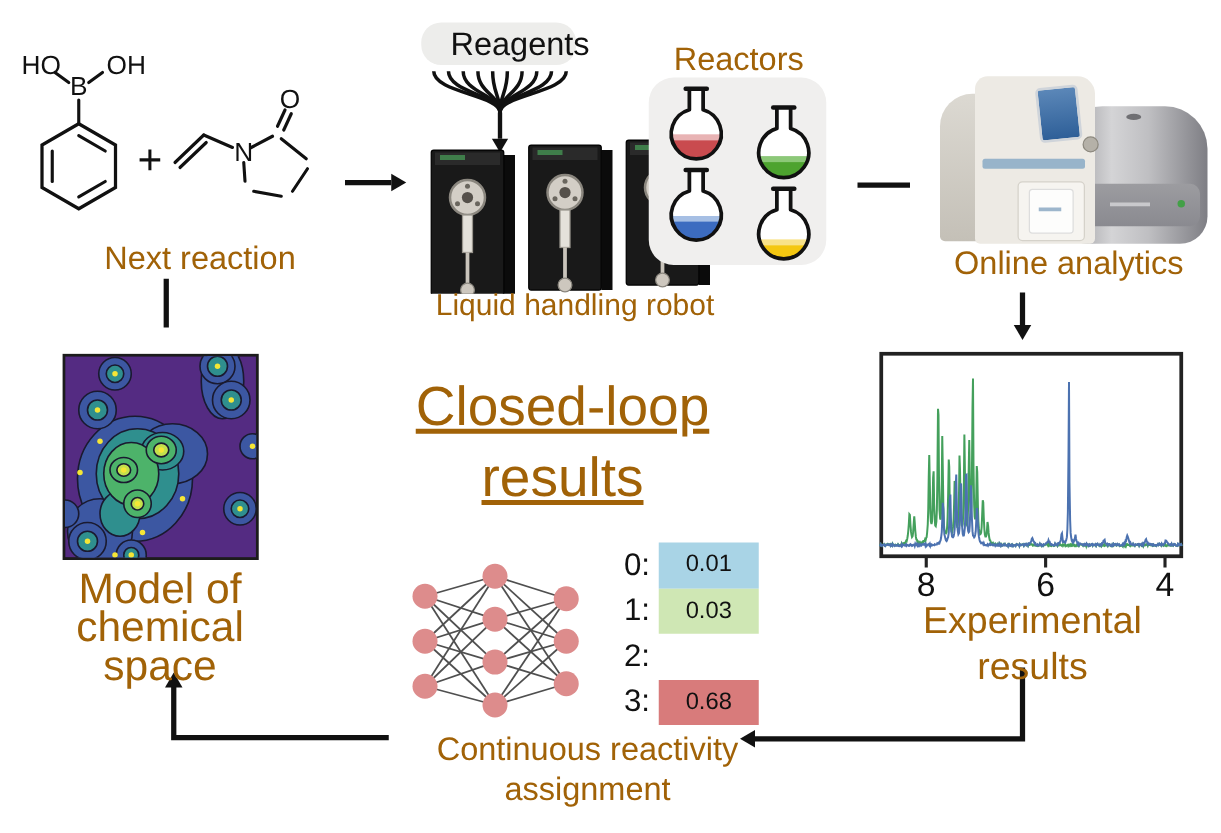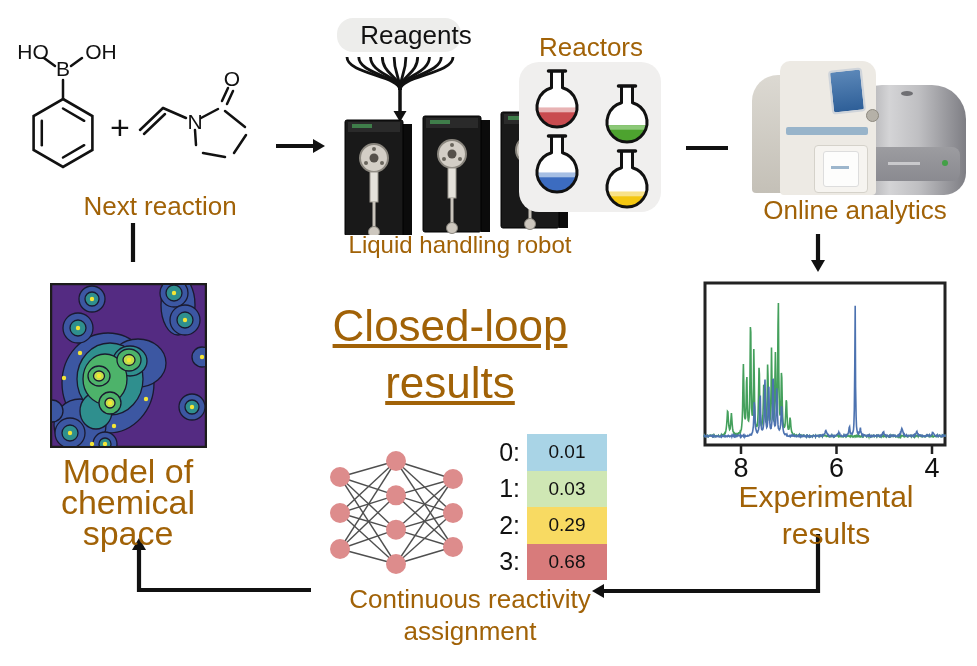"0.29" div.cell { html: <div>0.29</div> -> none }
